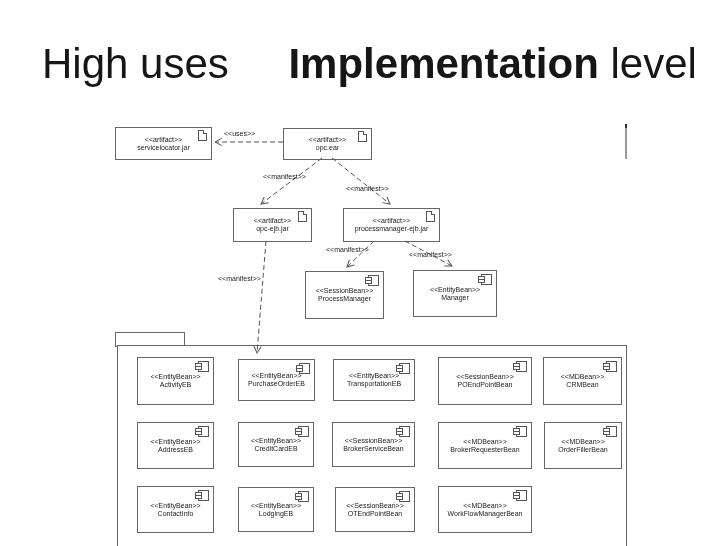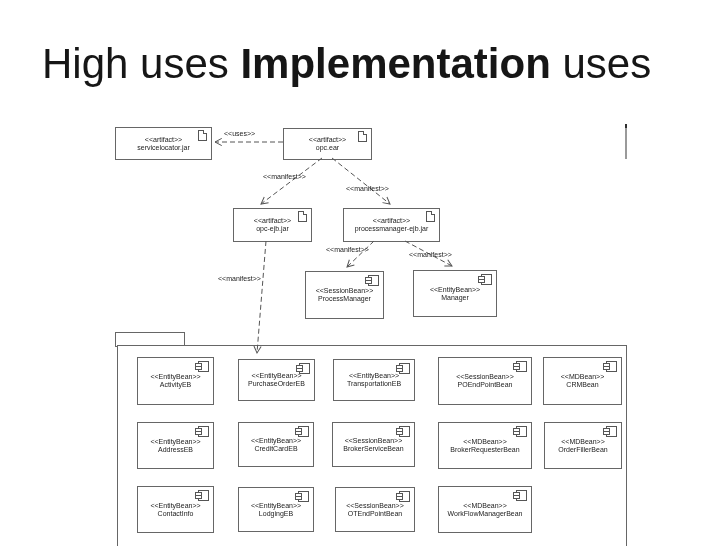"Implementation" .title .b { margin-left: none -> 48px }
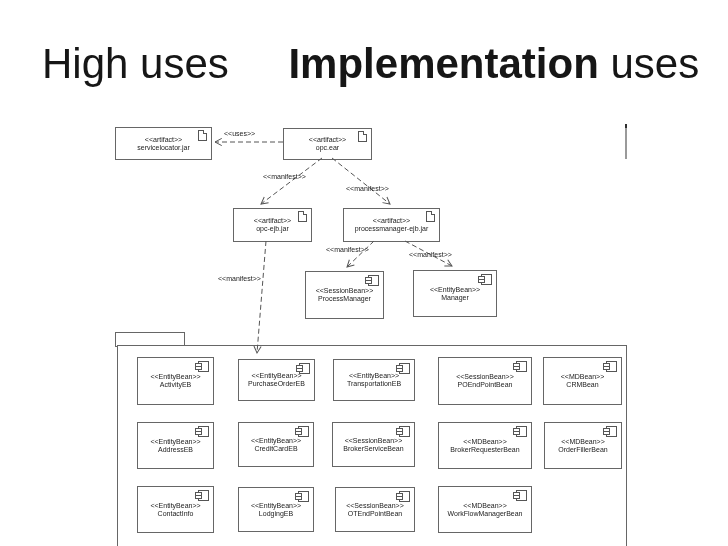"uses" span { text: uses -> level }
